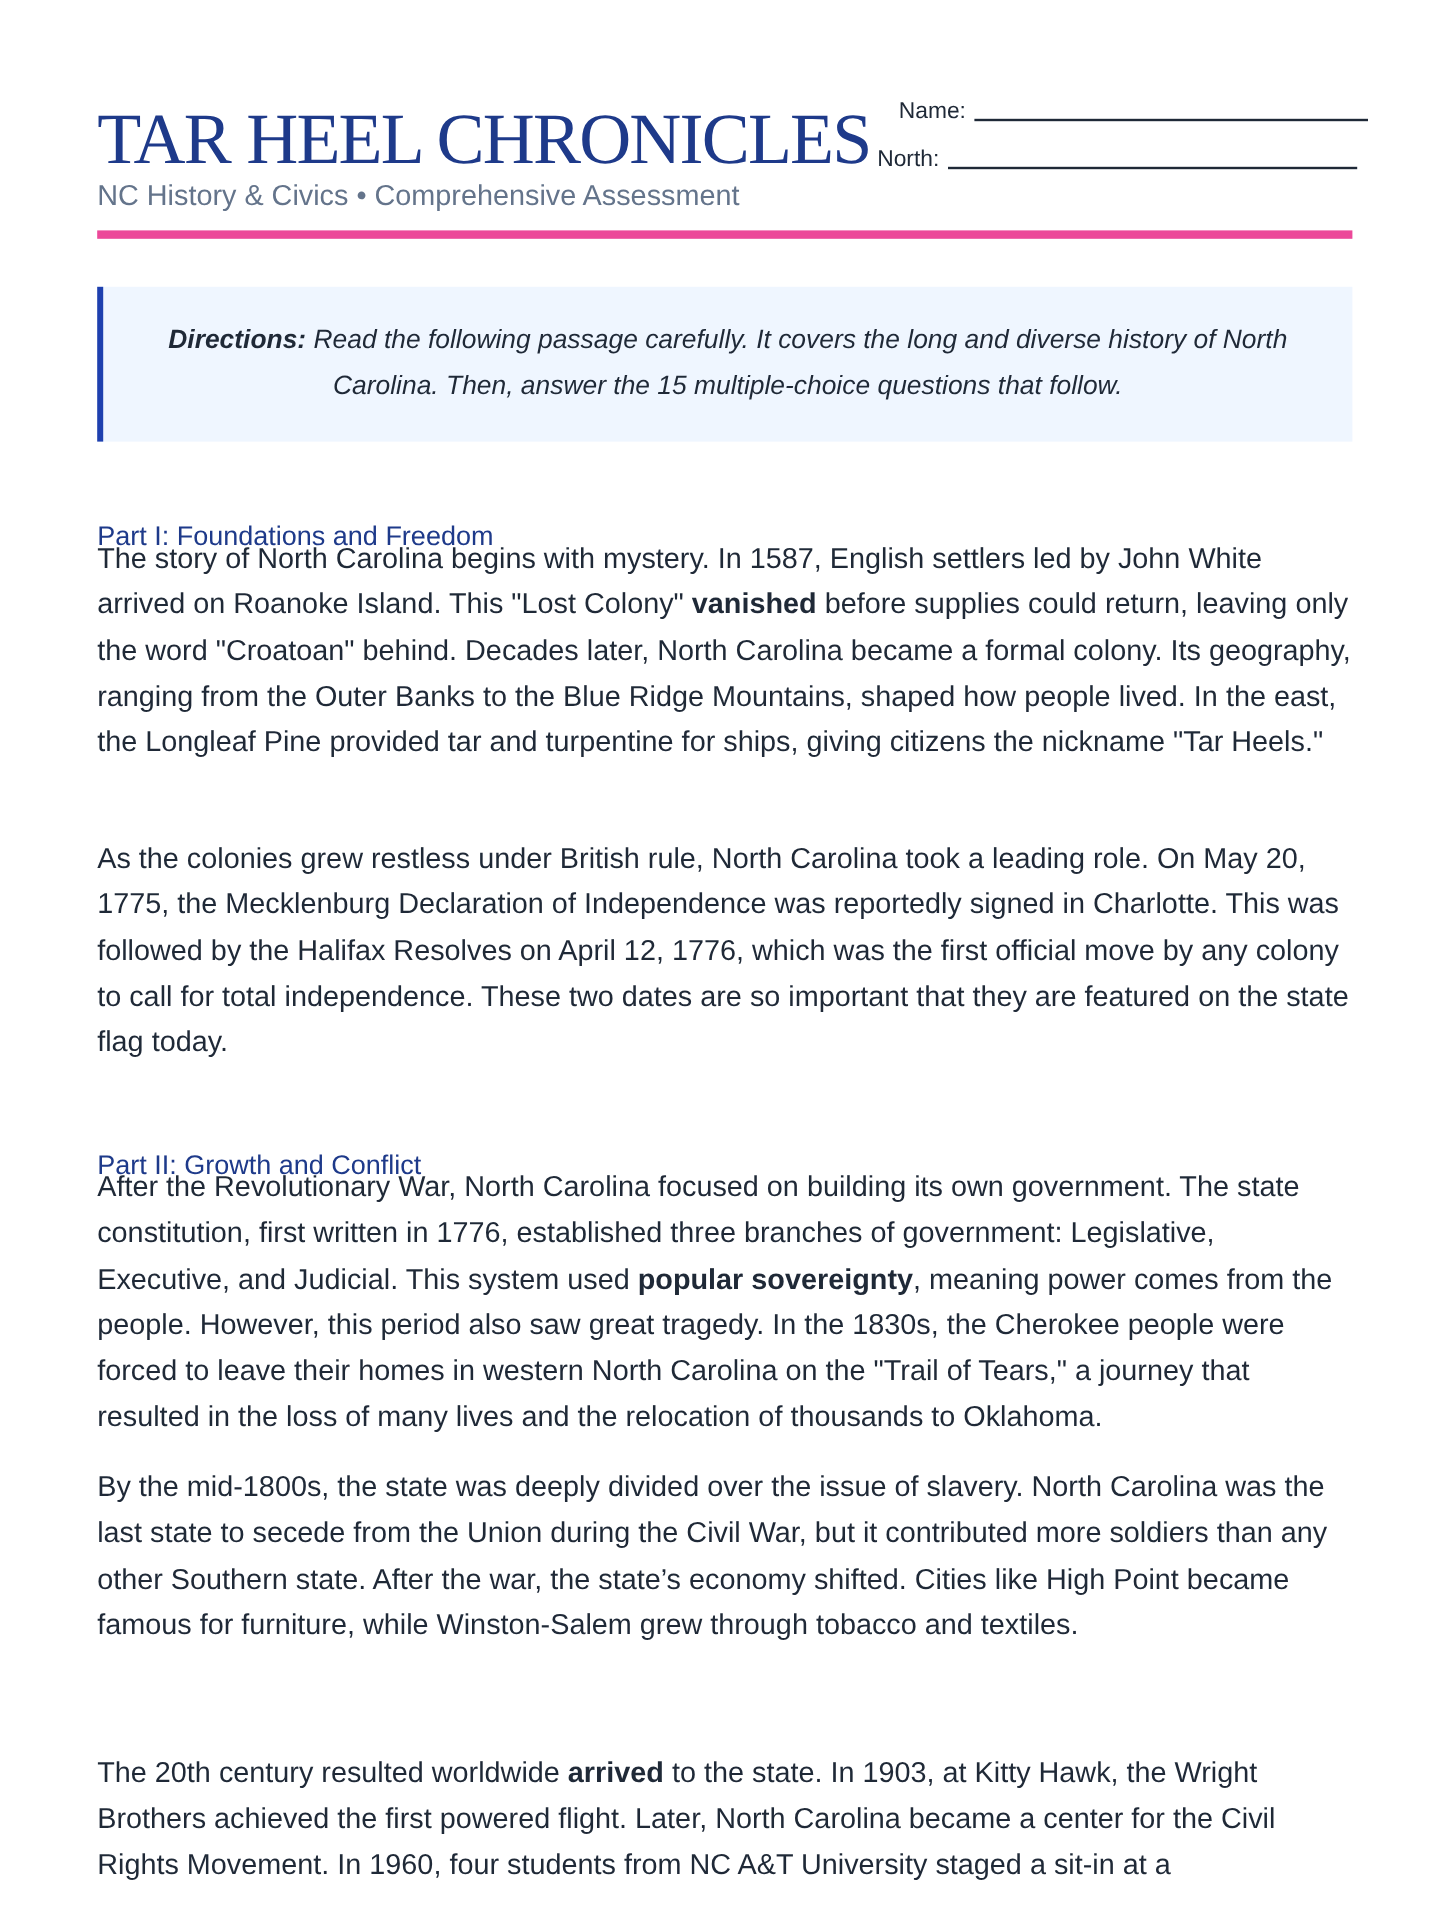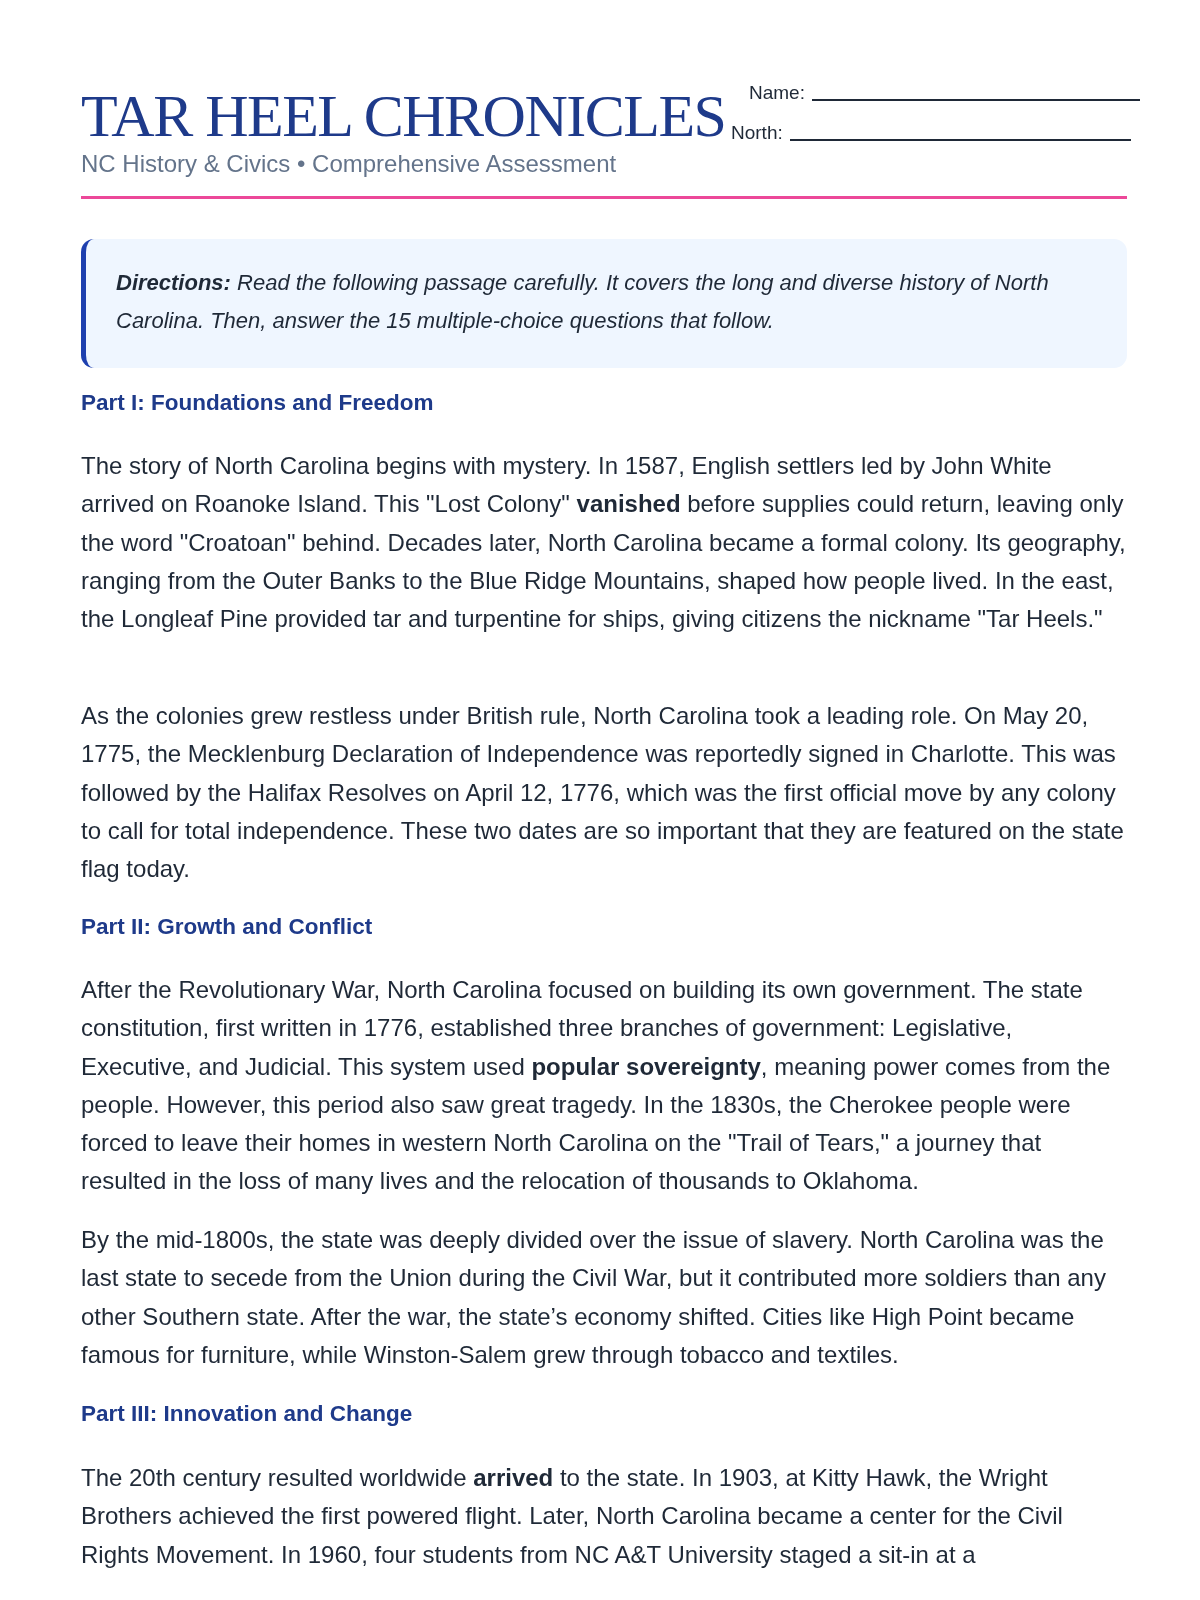"TAR HEEL CHRONICLES" .header { border-bottom: 3px solid #ec4899 -> 7px solid #ec4899 }
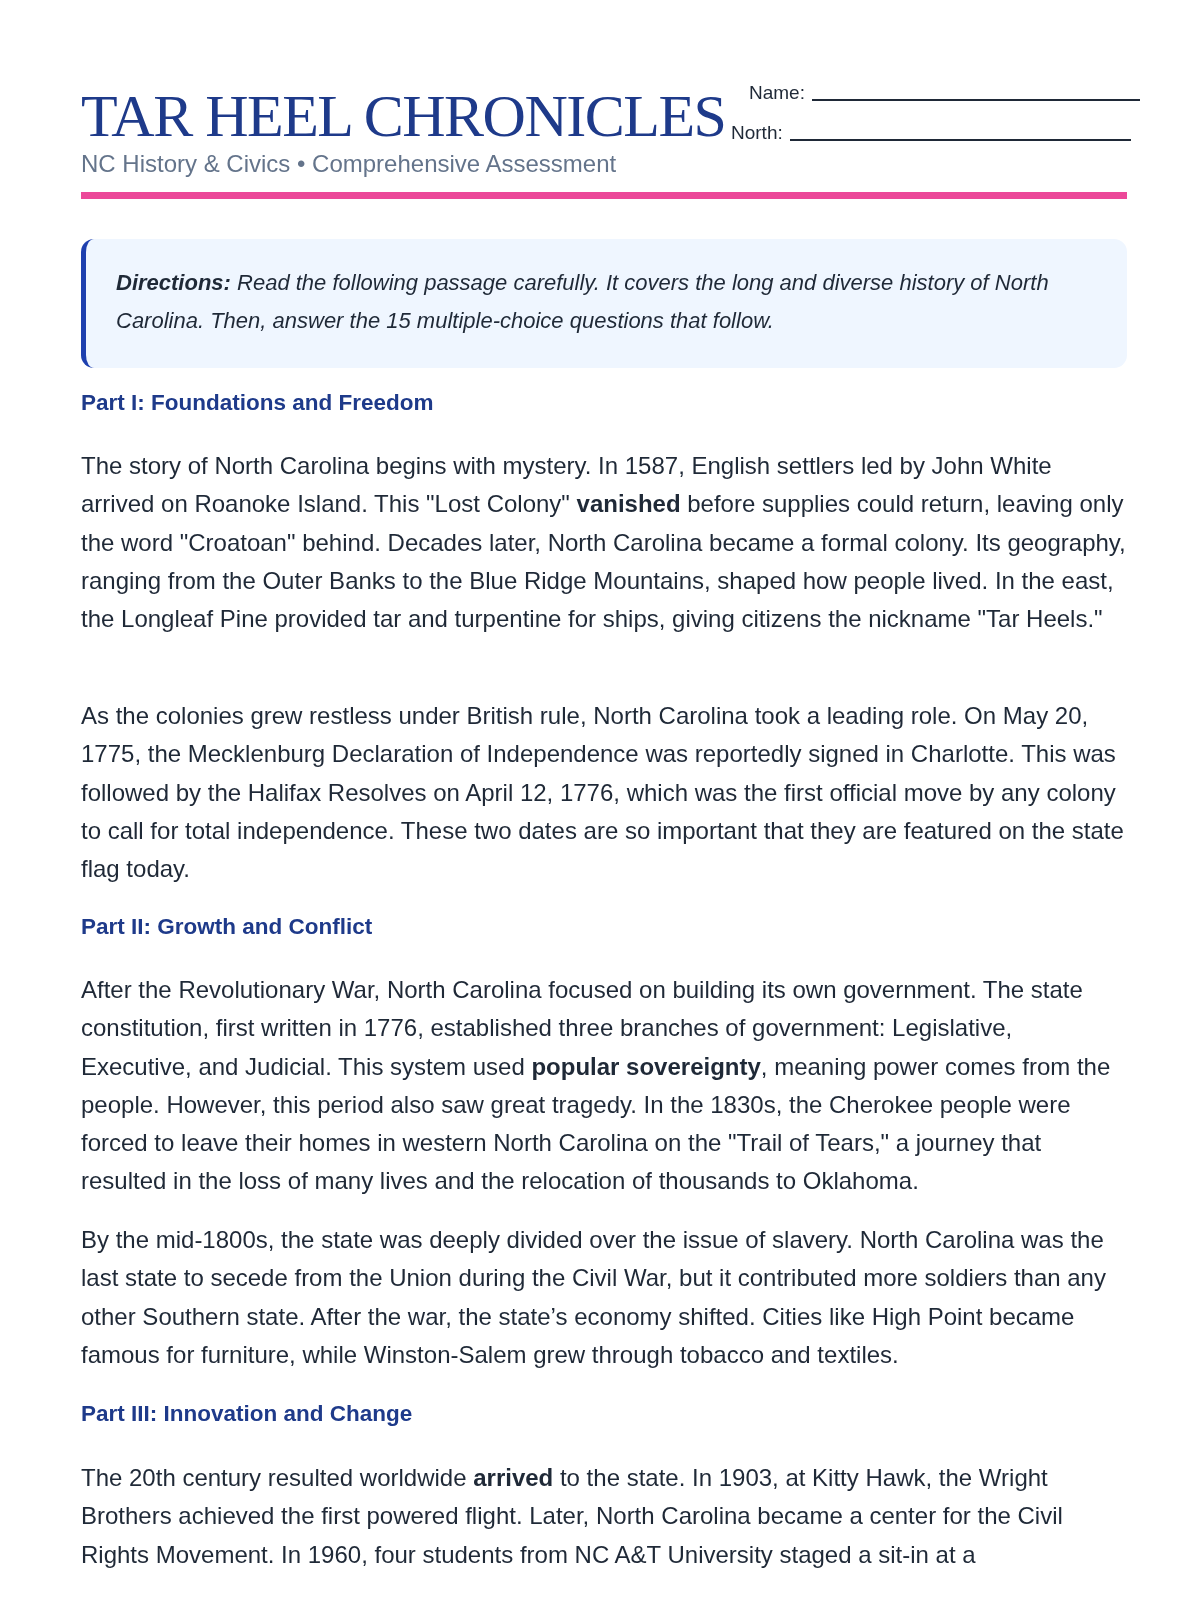"Directions: Read the following passage" .directions { border-radius: 13px -> 0; text-align: none -> center }
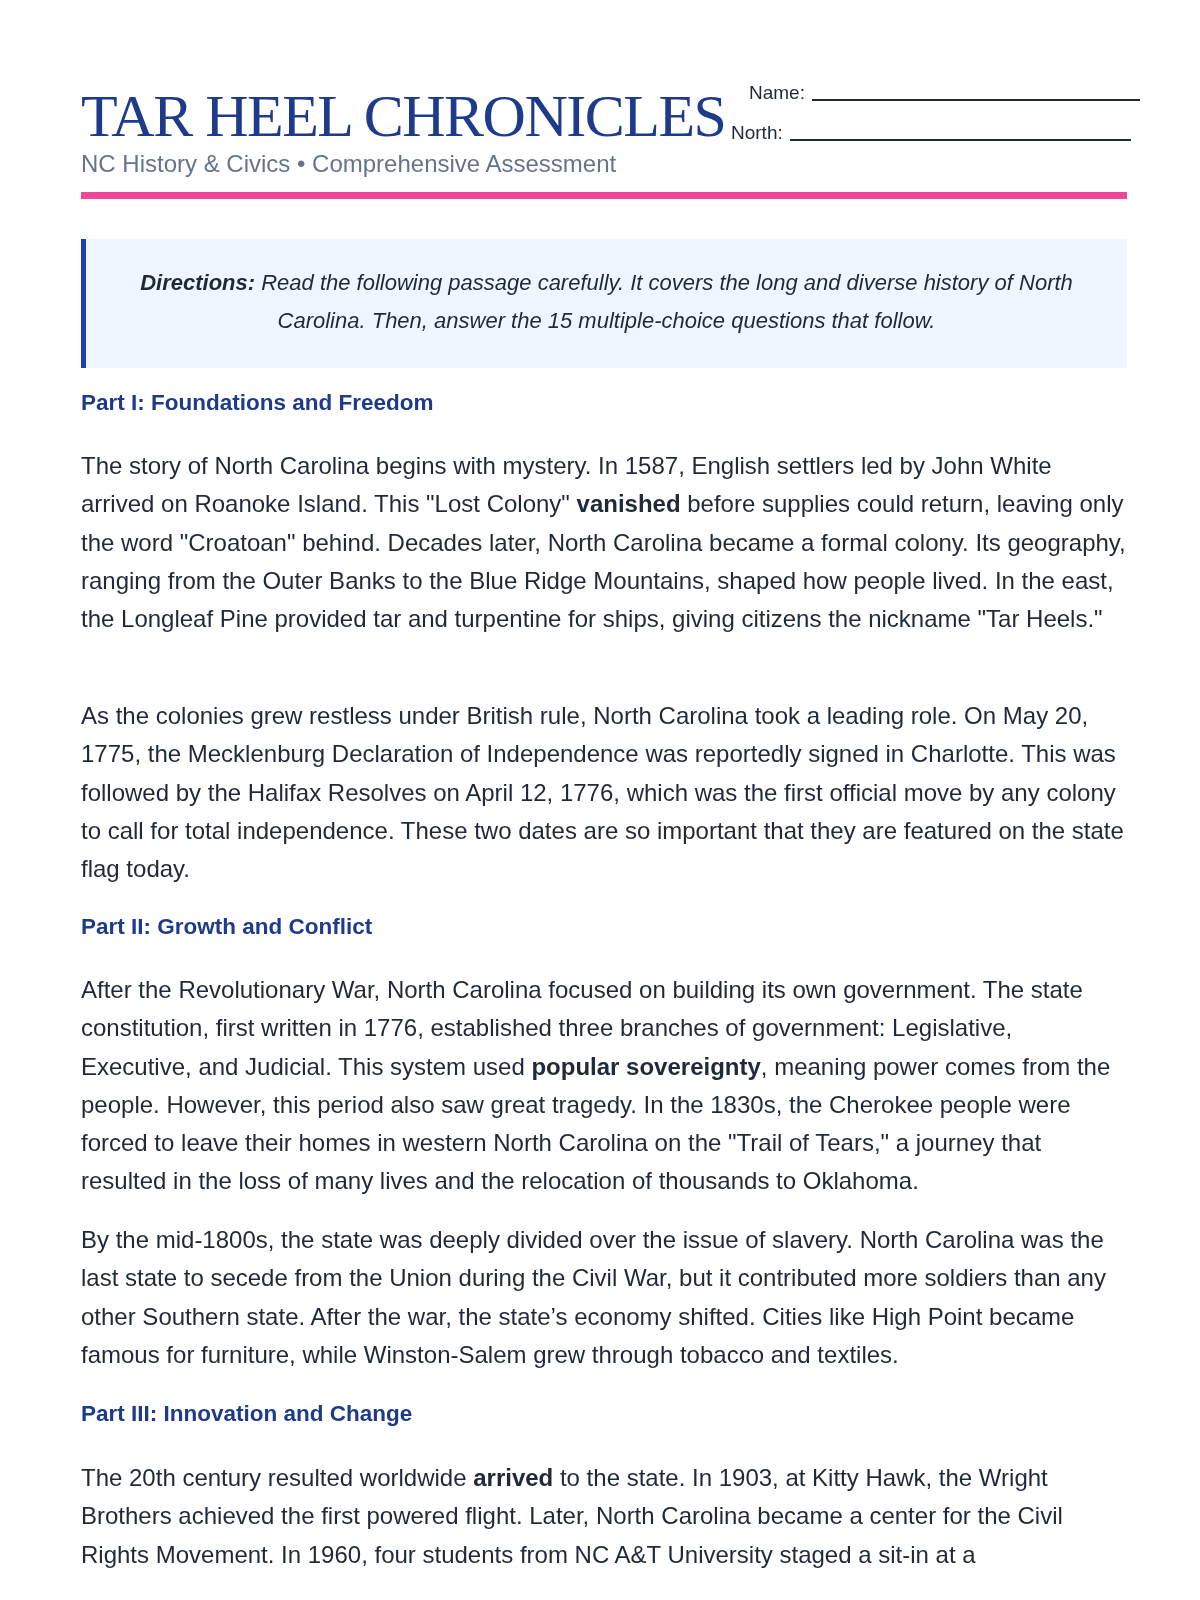"Part I: Foundations and Freedom" .h2 { font-weight: bold -> normal; margin-top: none -> 44px }
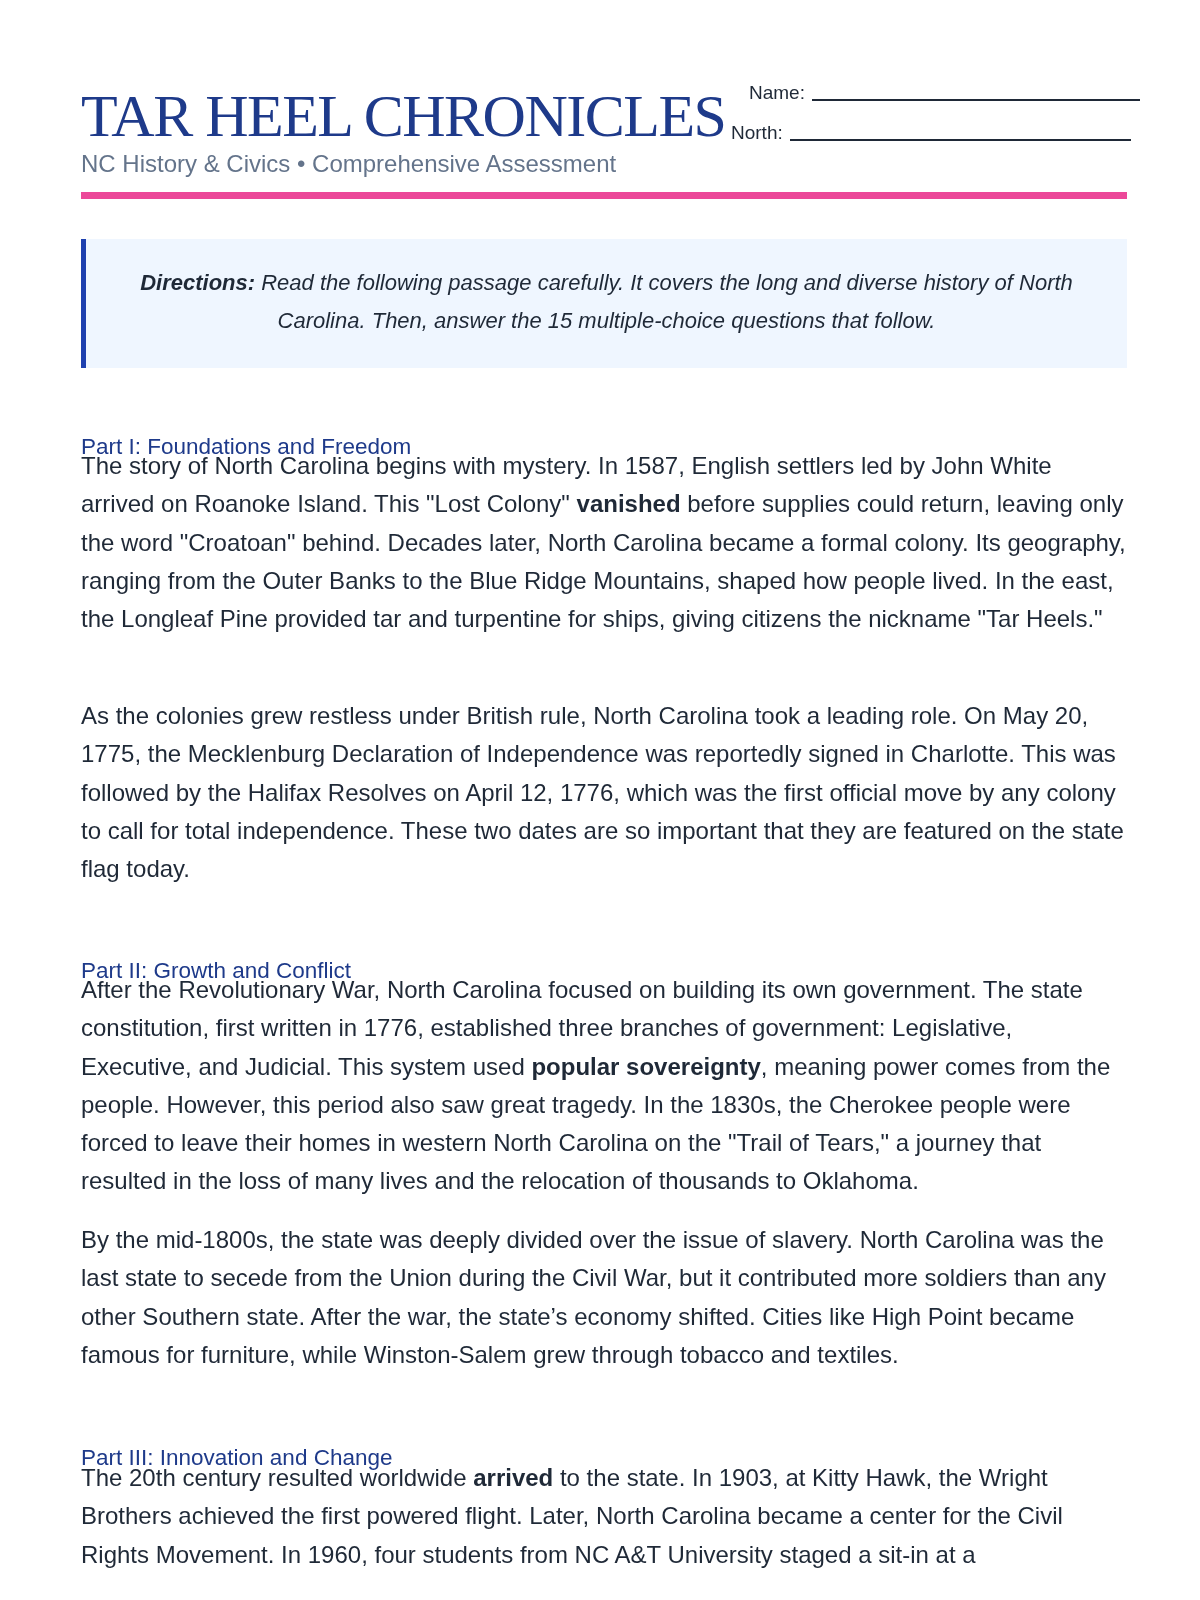"Part III: Innovation and Change" div.h2 { html: <div>Part III: Innovation and Change</div> -> none }
